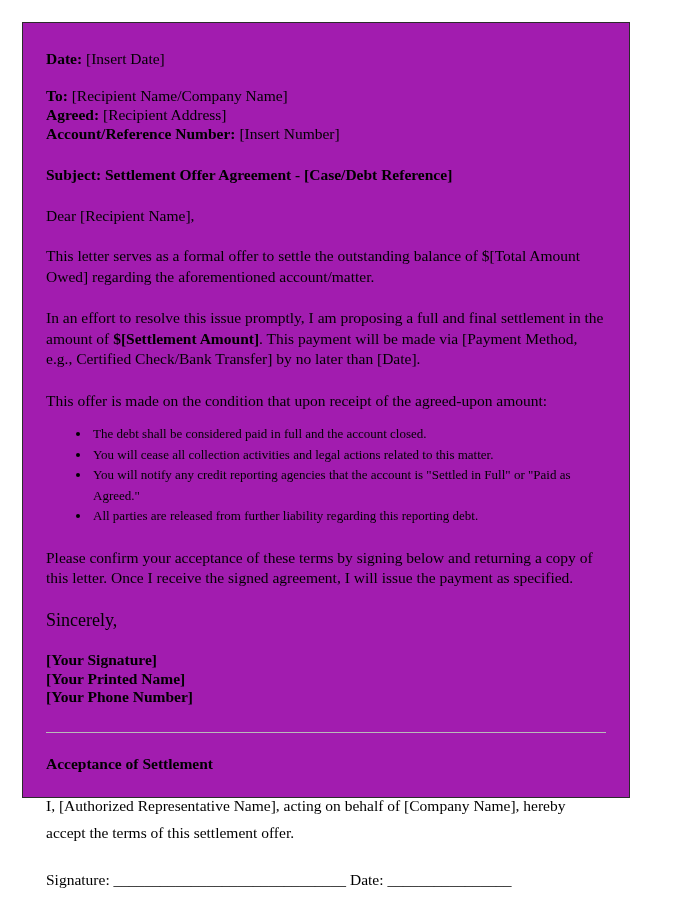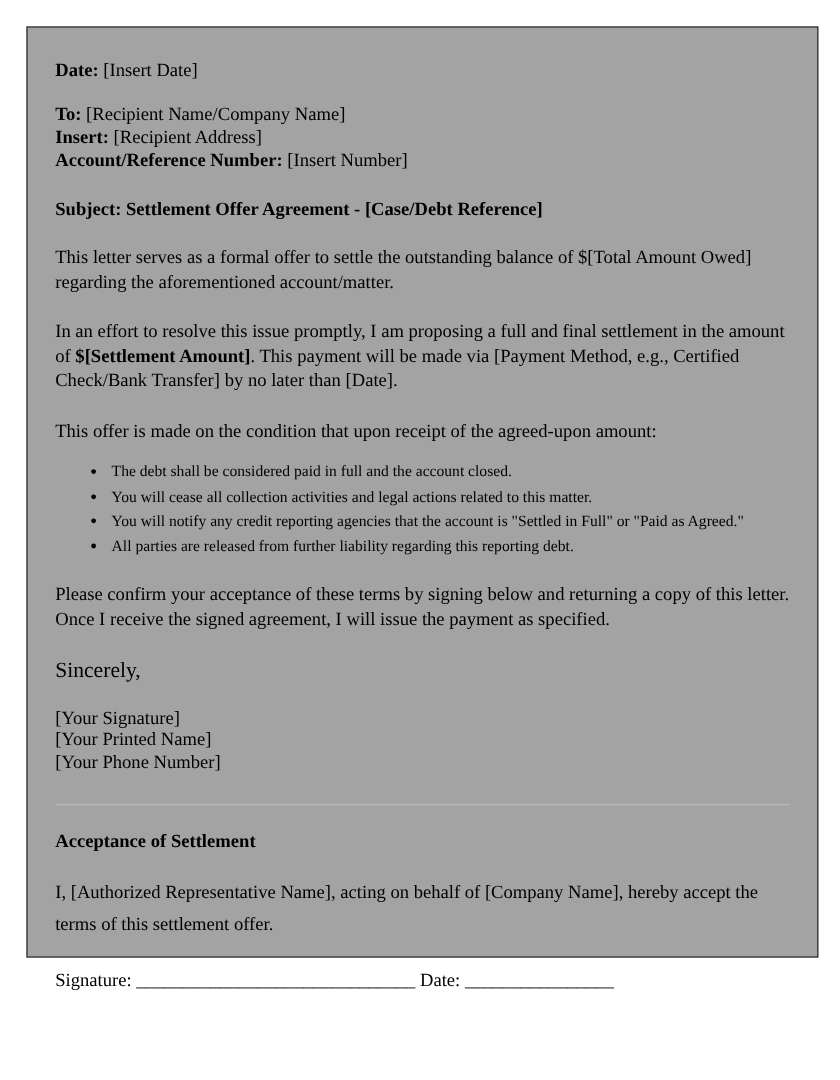"Date: [Insert Date]" .page { background: #a3a3a3 -> #a21caf; width: 660px -> 608px }
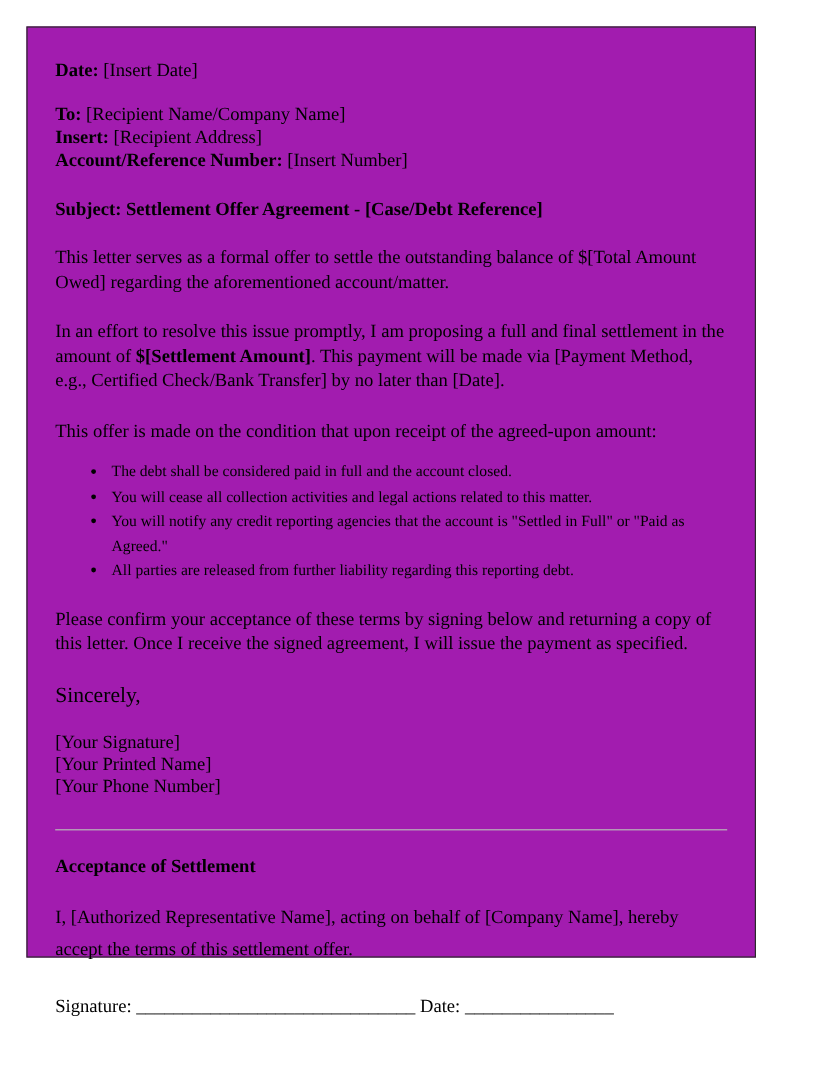"Insert:" b { text: Insert -> Agreed }
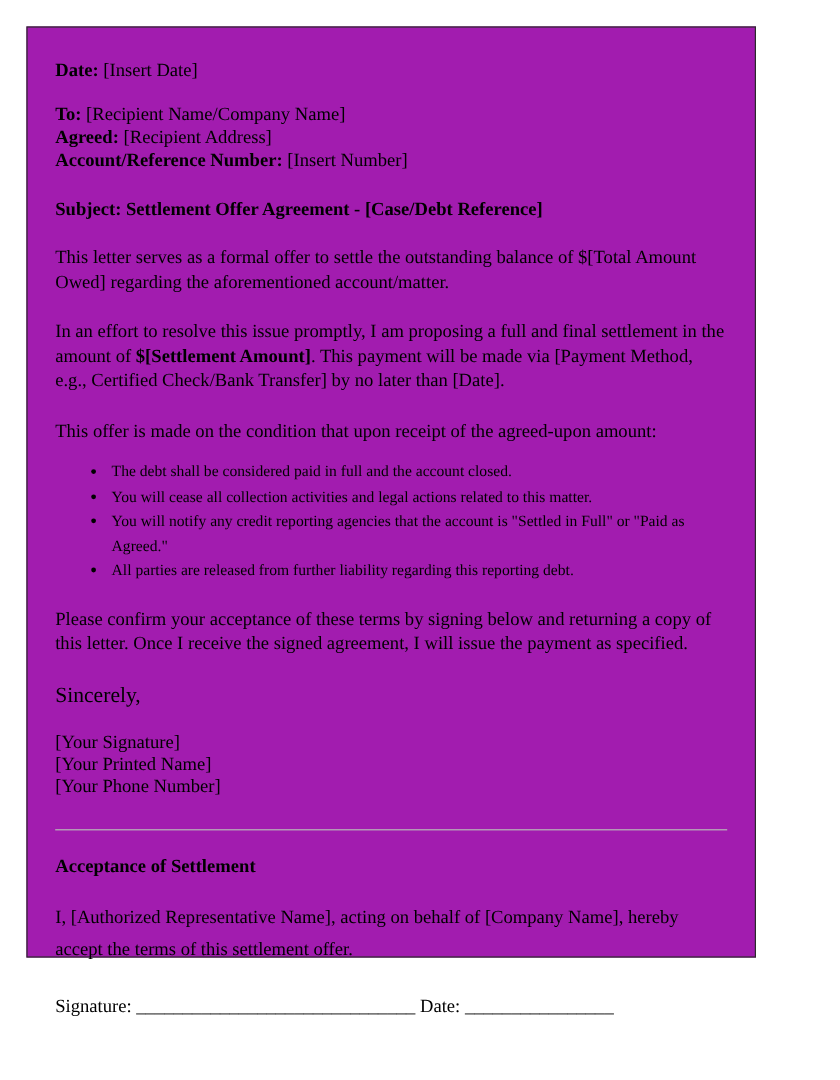"Dear [Recipient Name]," div.salutation { html: none -> <div>Dear [Recipient Name],</div> }
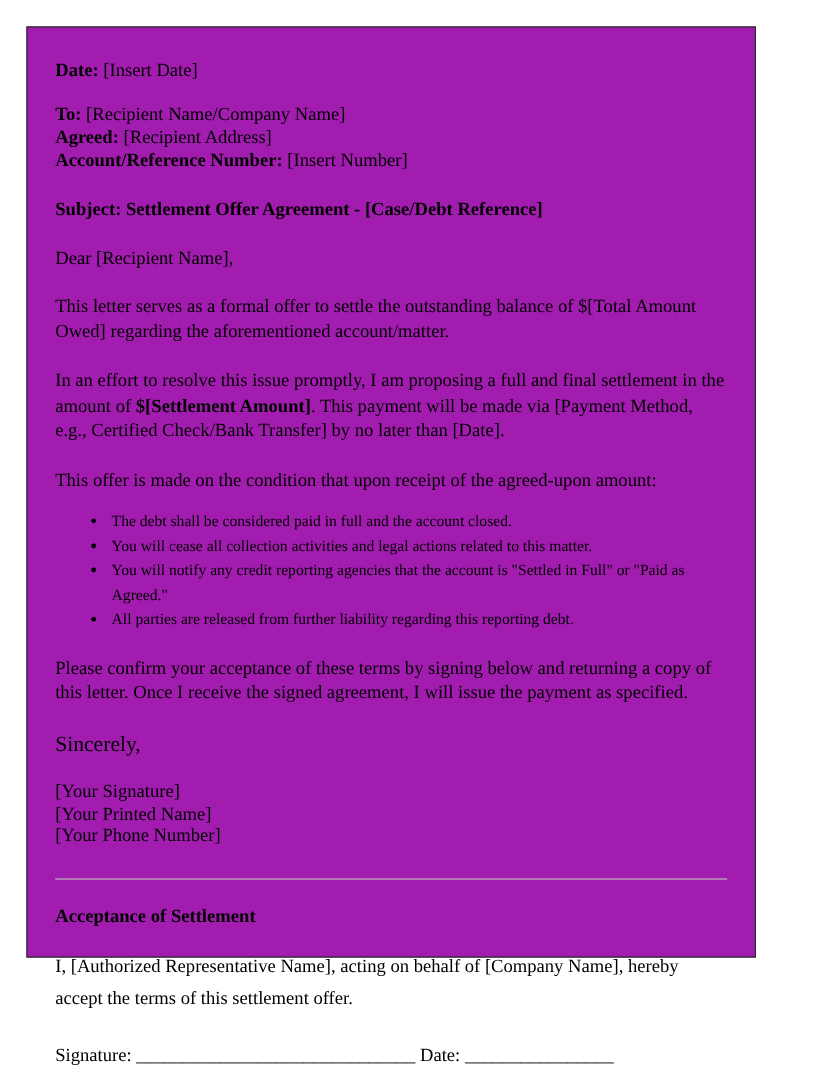"[Your Signature]" .sig-block { font-weight: none -> bold }
